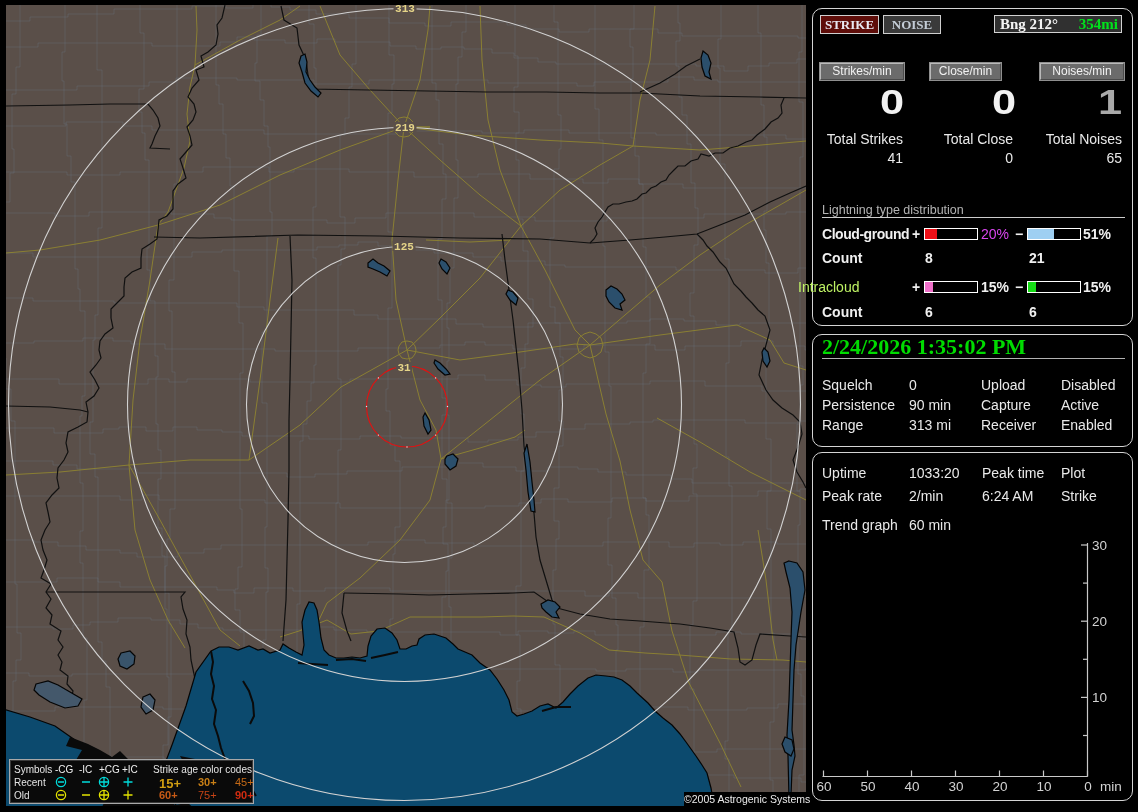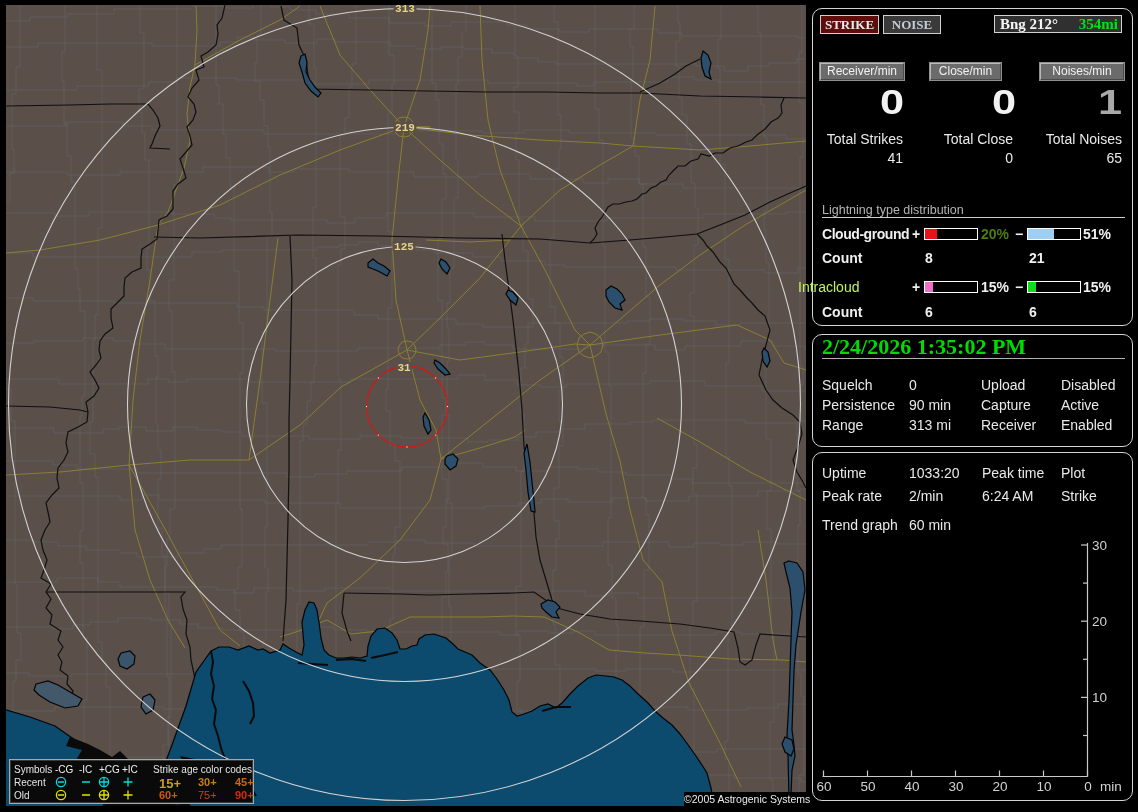"Receiver/min" div.hbtn { text: Receiver/min -> Strikes/min }
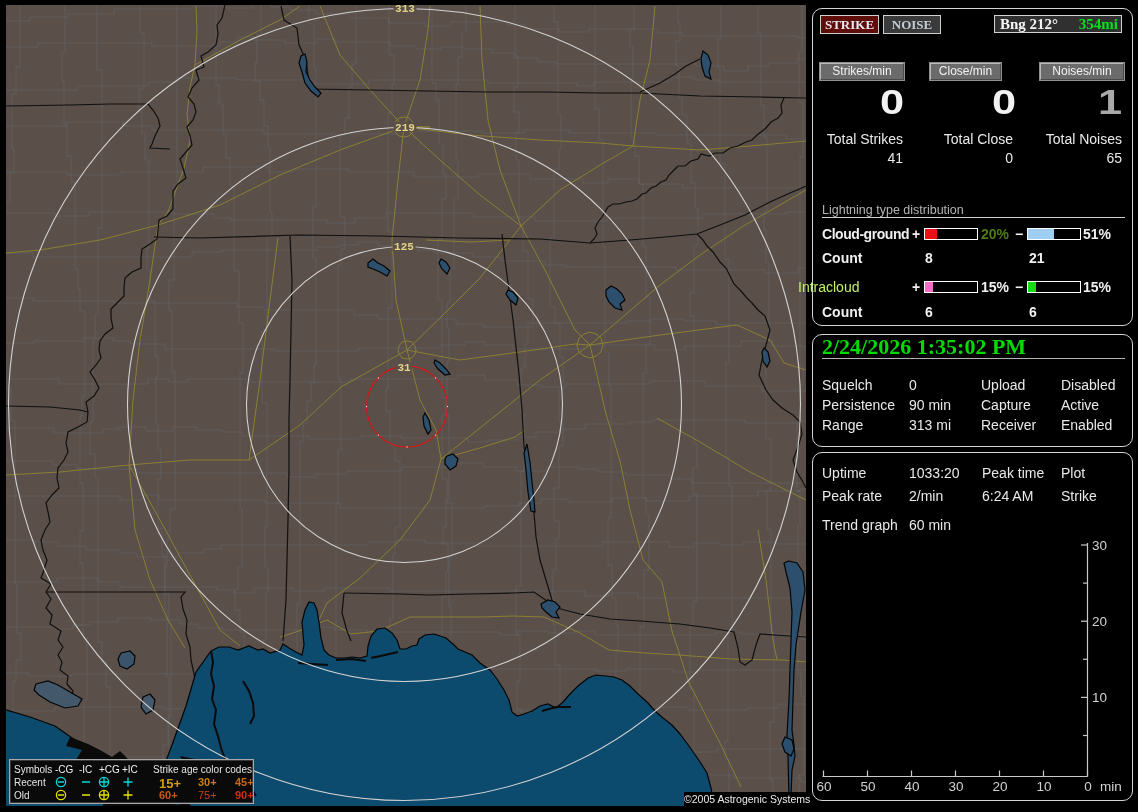"20%" div.ab { color: #4d7c0f -> #d946ef; font-weight: bold -> normal }
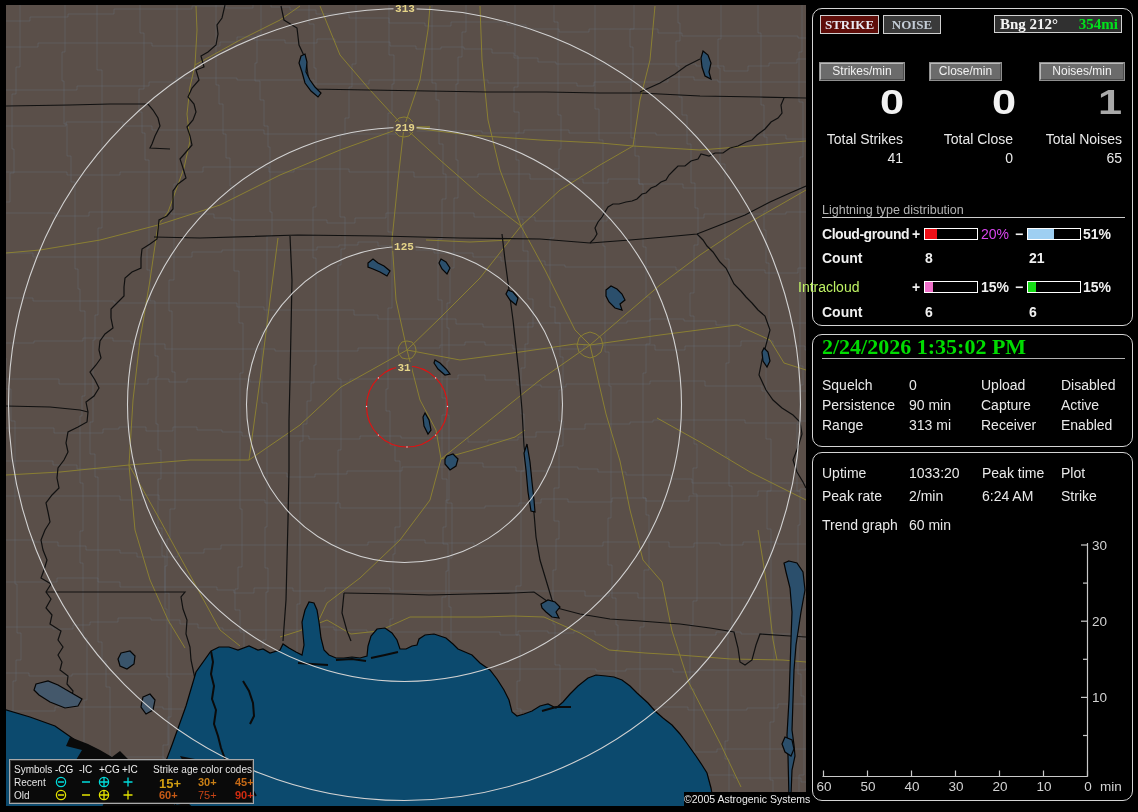"45+" div.ab { font-weight: bold -> normal }
